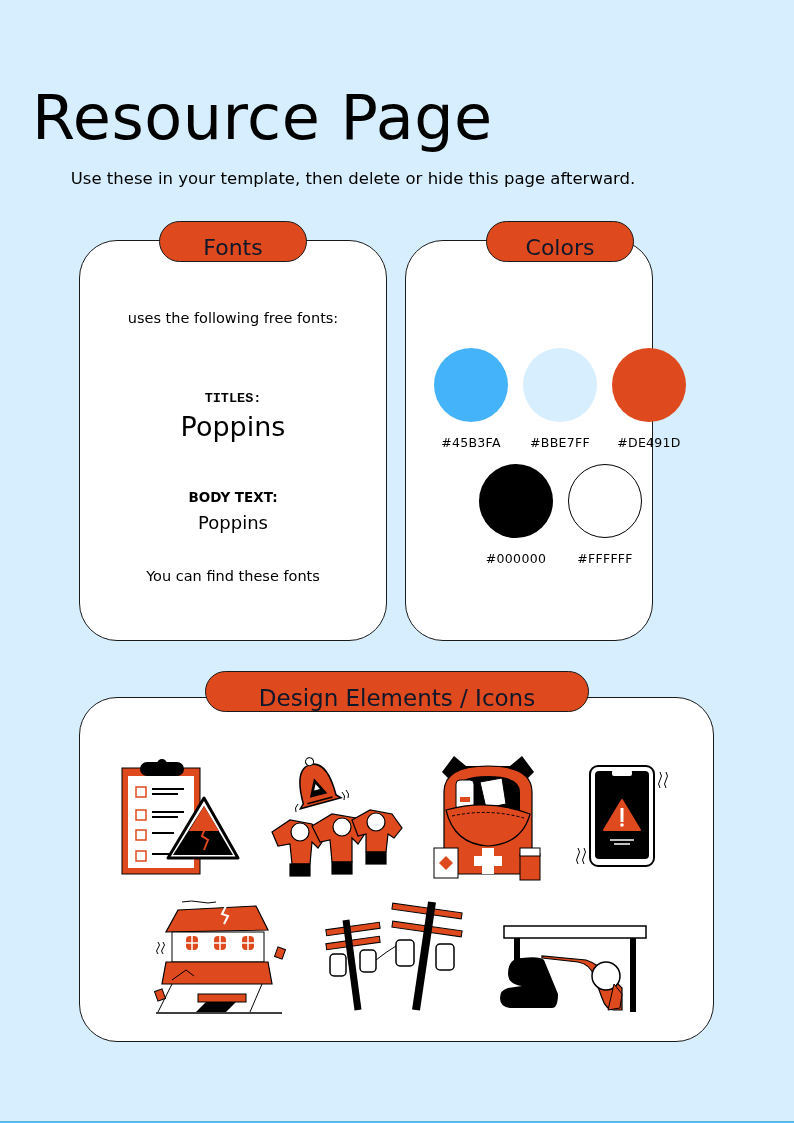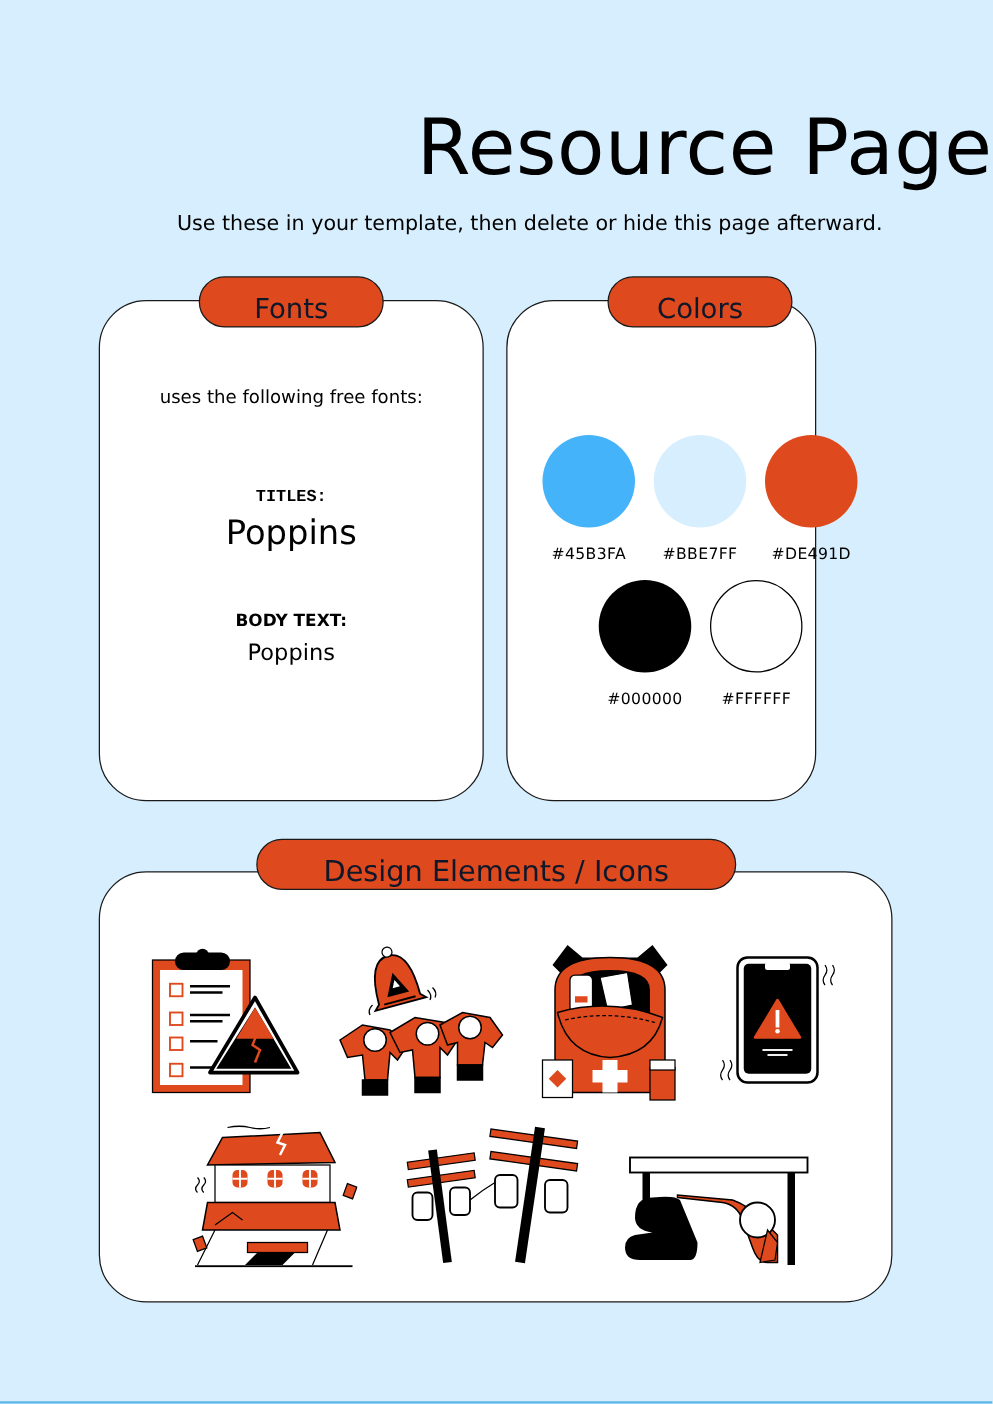"Resource Page" .title { padding-left: none -> 32px; text-align: right -> left }
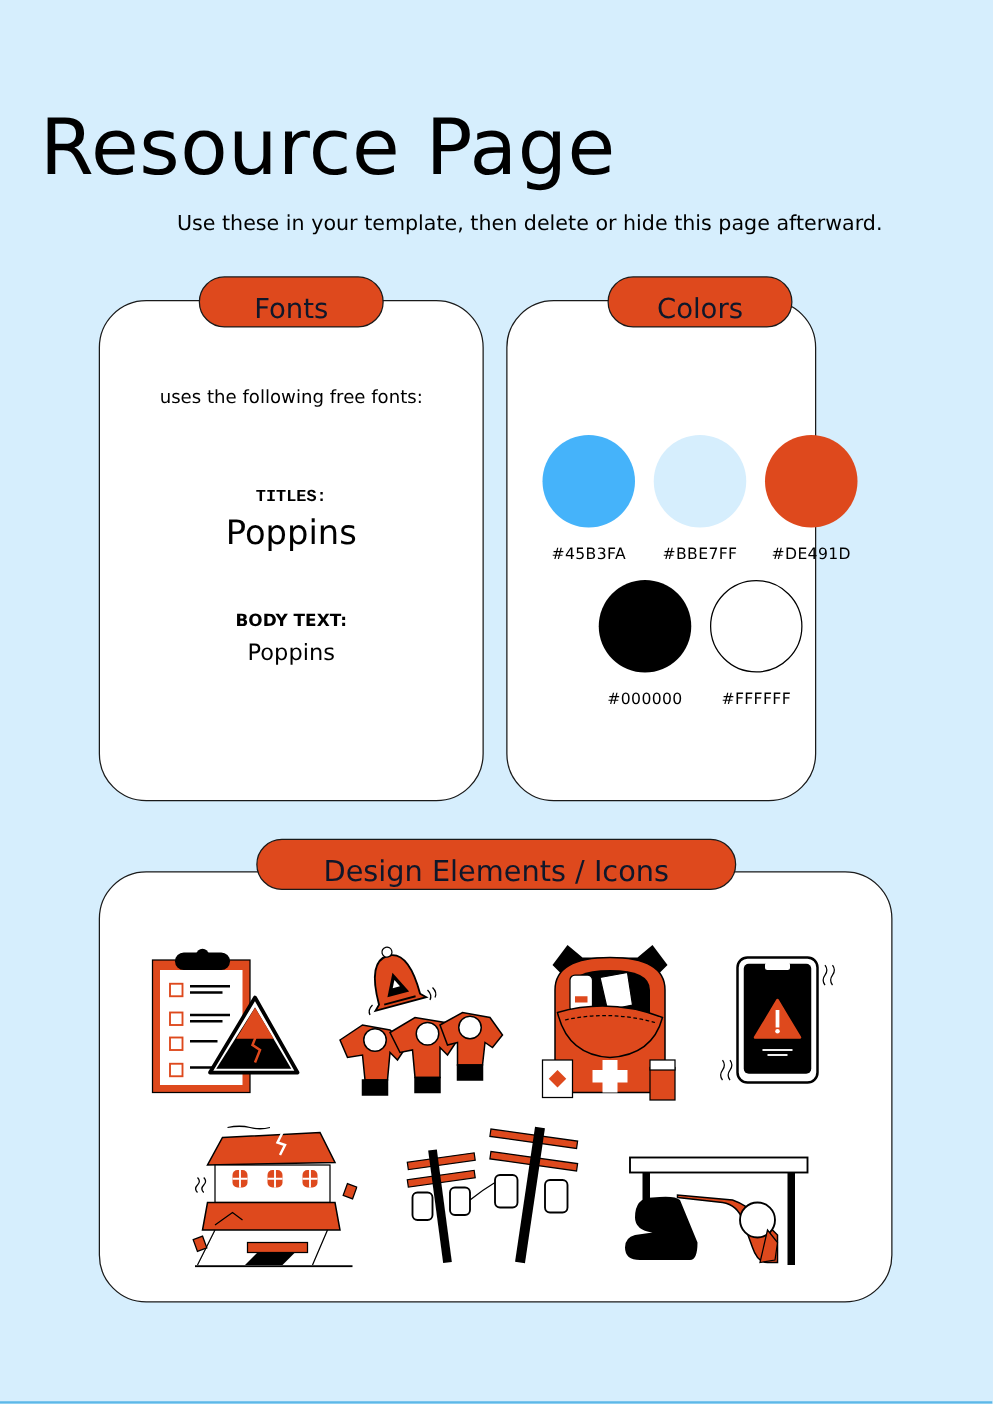"Use these in your template," .subtitle { text-align: right -> center }
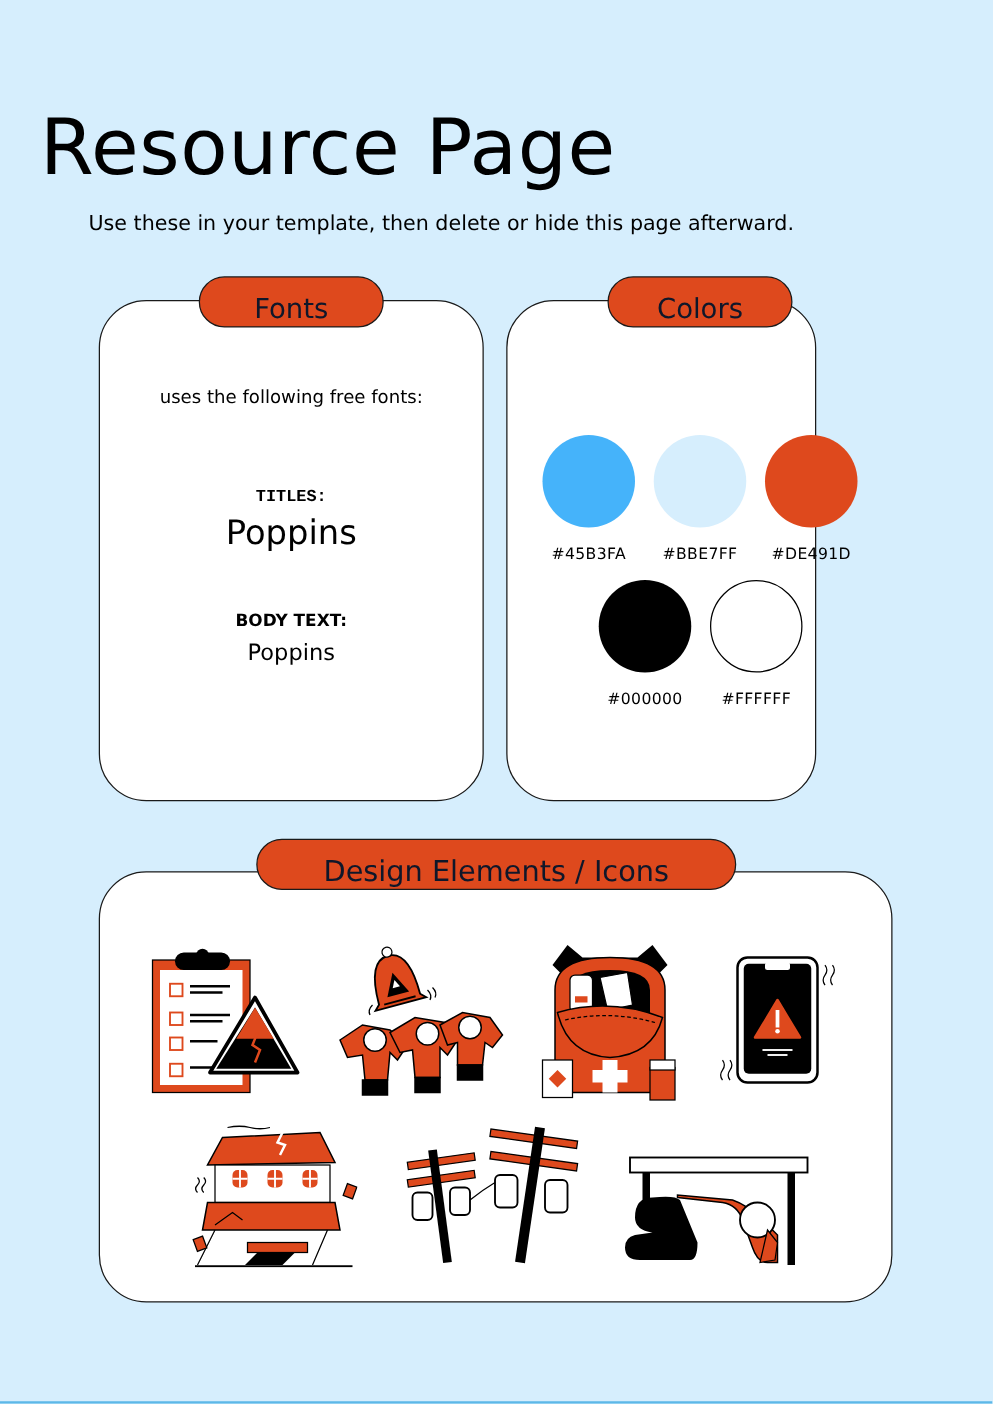"You can find these fonts" div { html: none -> <div>You can find these fonts</div> }
